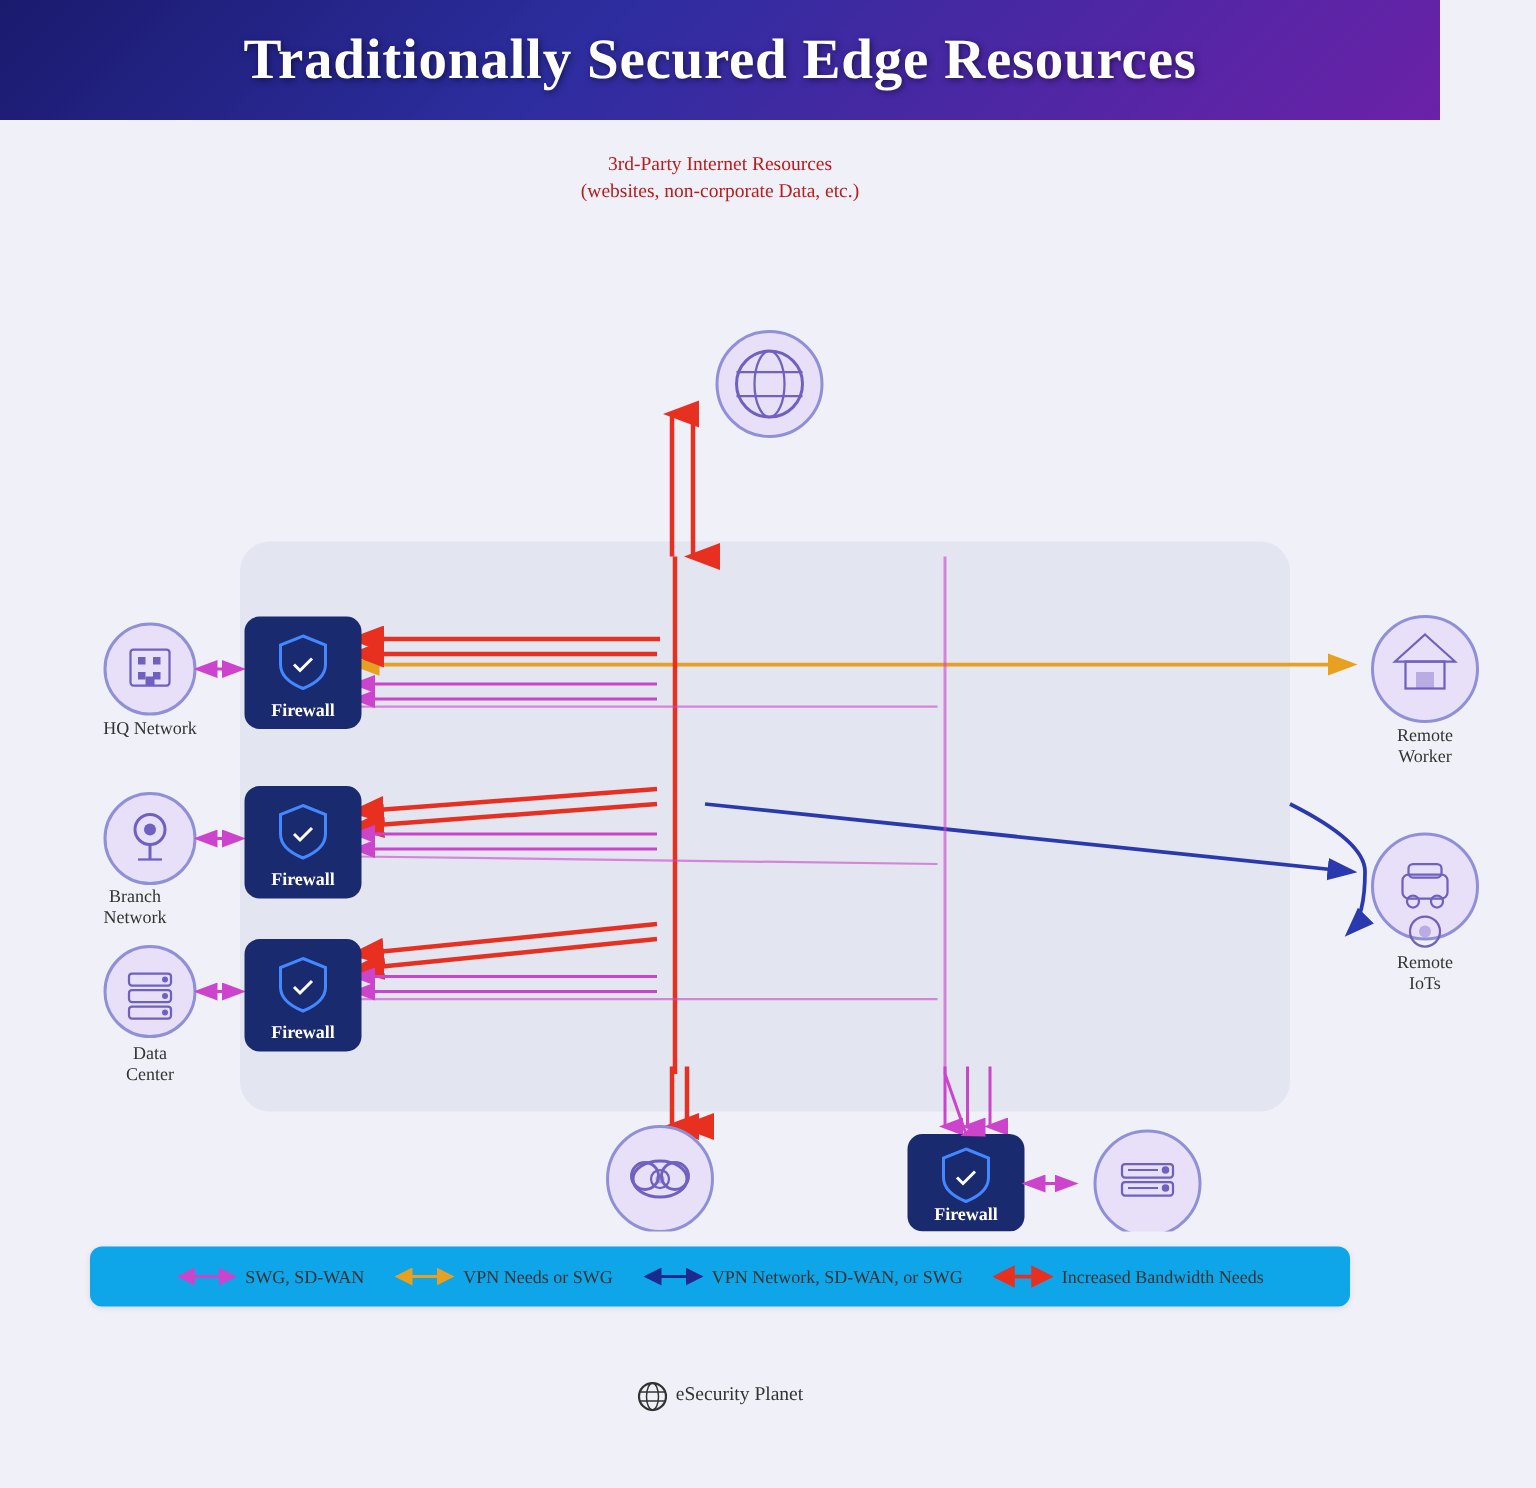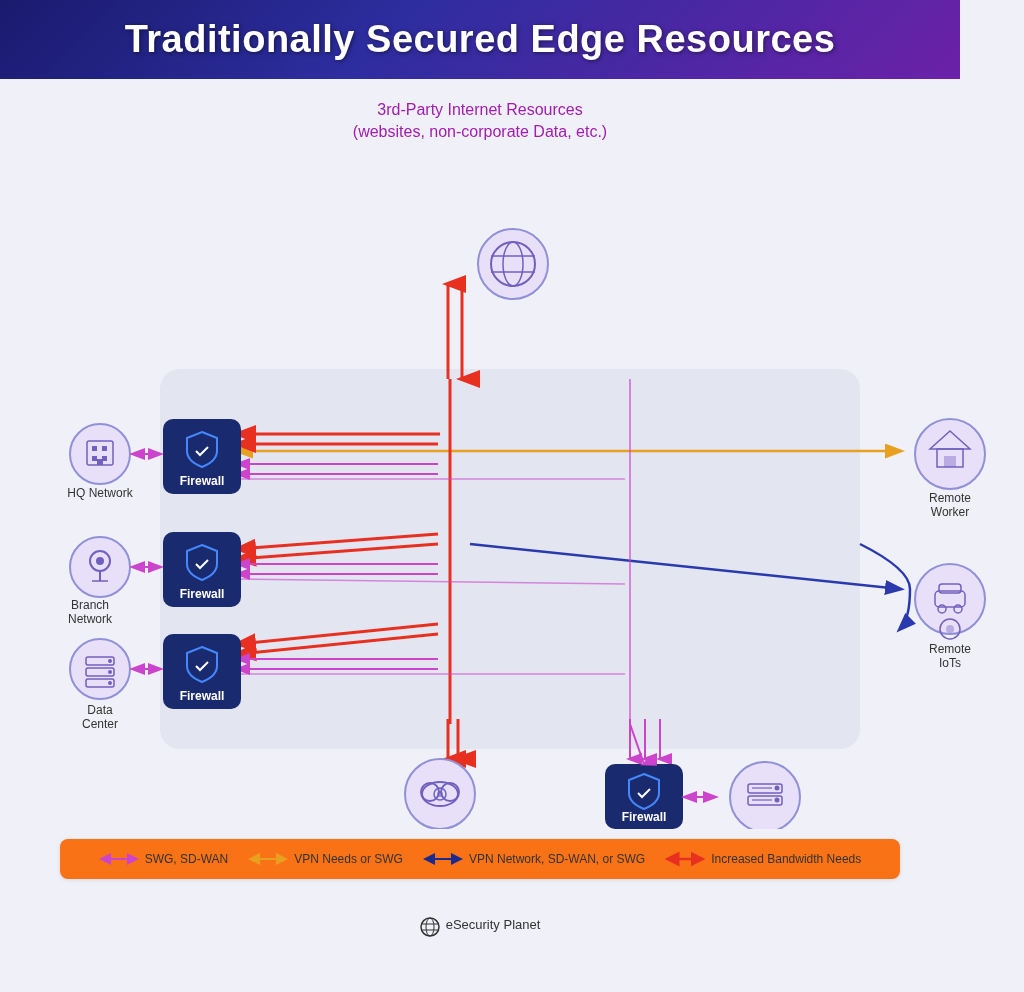"Traditionally Secured Edge Resources" .page-wrapper { font-family: none -> Liberation Serif, serif }
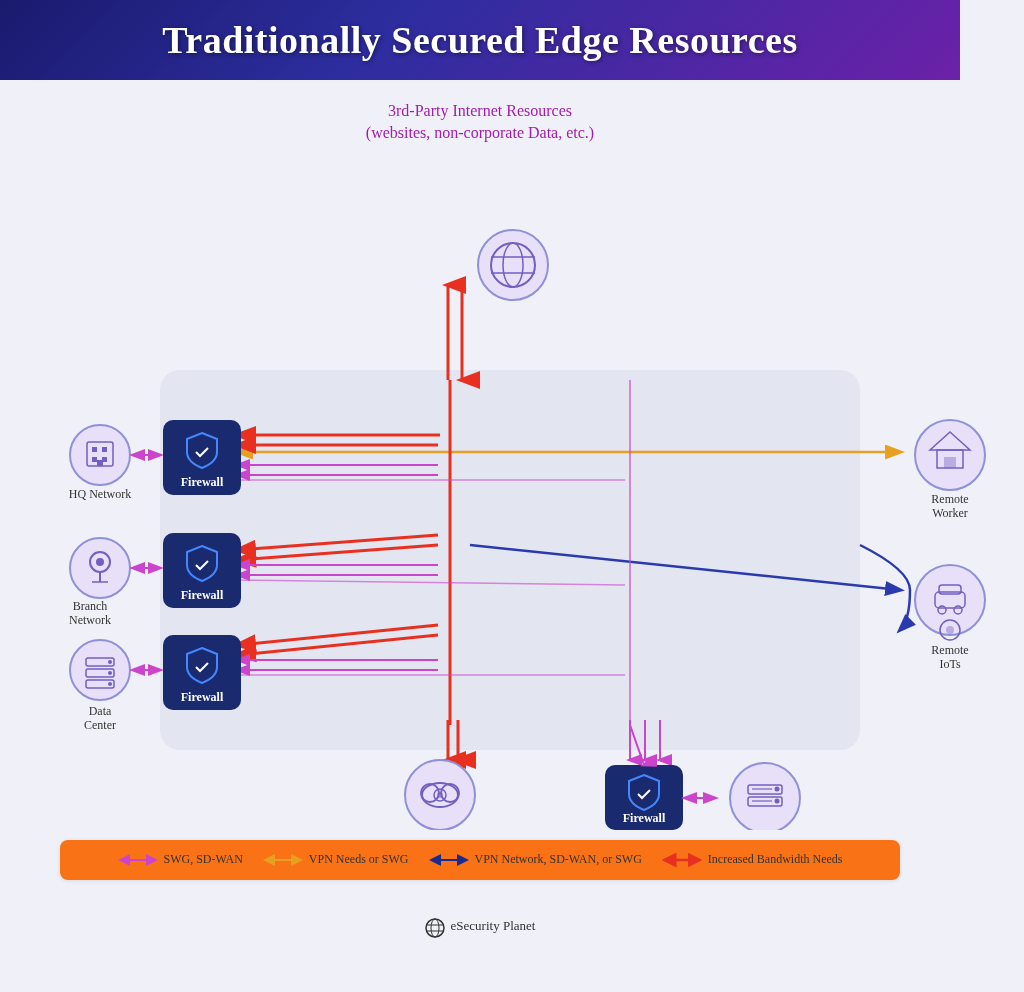"3rd-Party Internet Resources" .top-resource-label { color: #a21caf -> #b91c1c; font-size: 16px -> 13px }
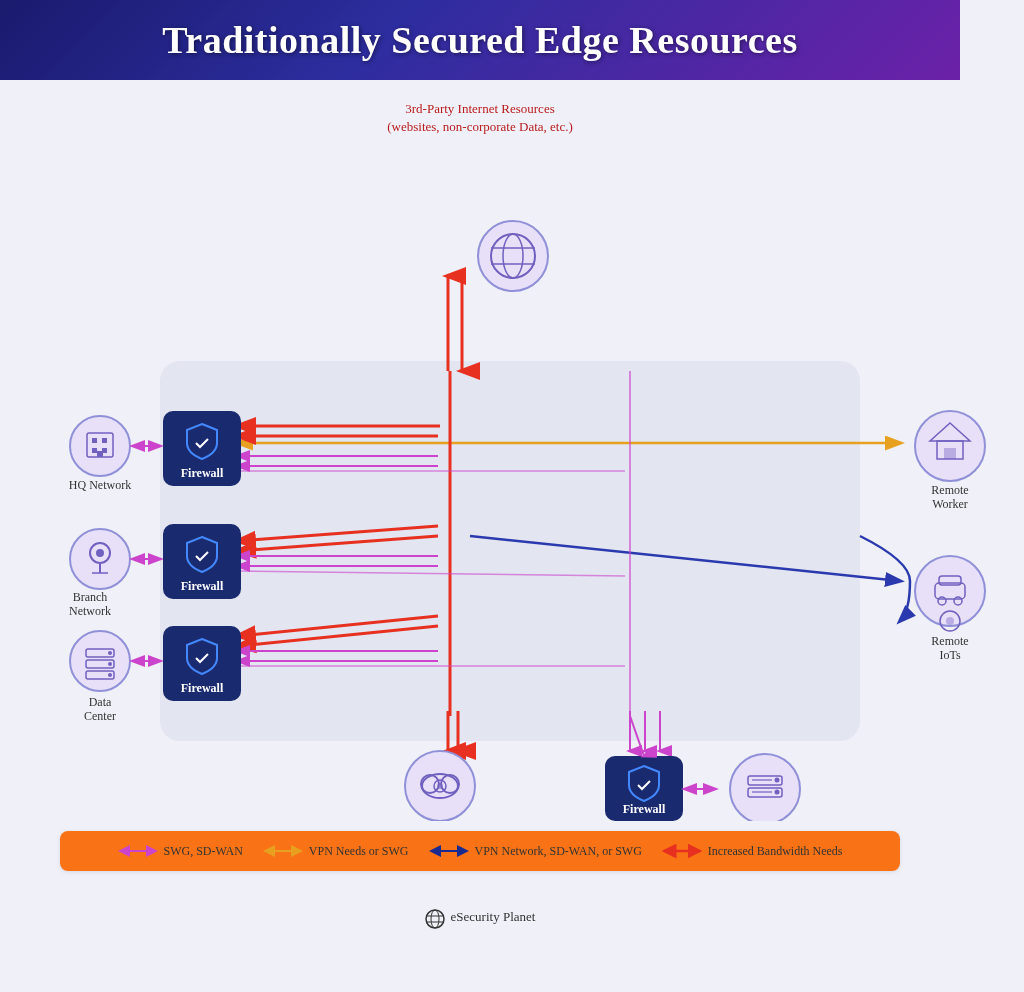"SWG, SD-WAN" .legend { background: #f97316 -> #0ea5e9; margin: 10px 30px 10px -> 10px 30px 22px }
